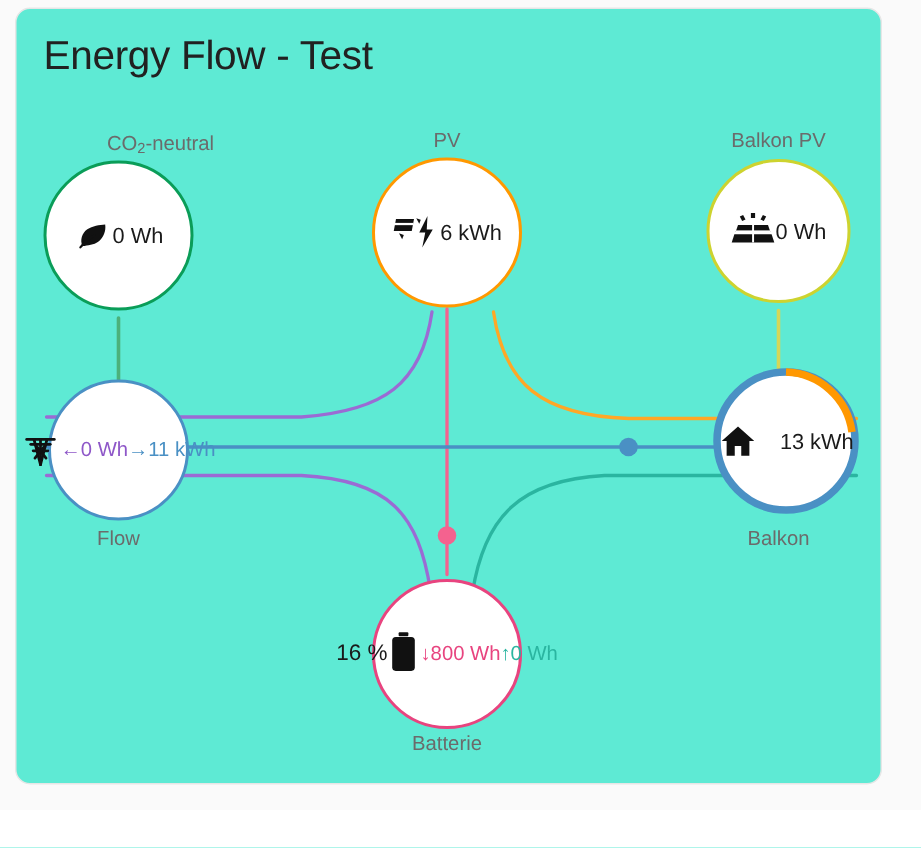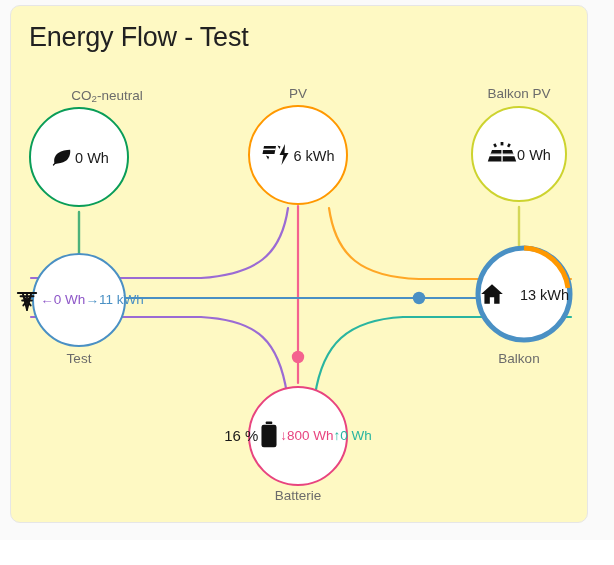"Energy Flow - Test" #card { background: #fef9c3 -> #5eead4 }
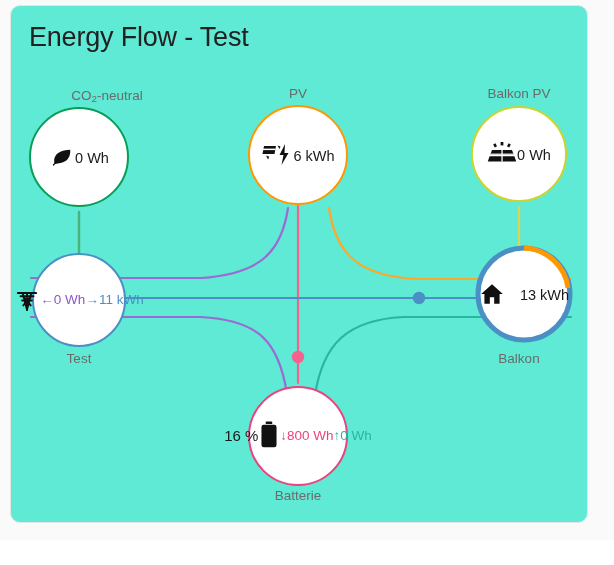"Test" span { text: Test -> Flow }
